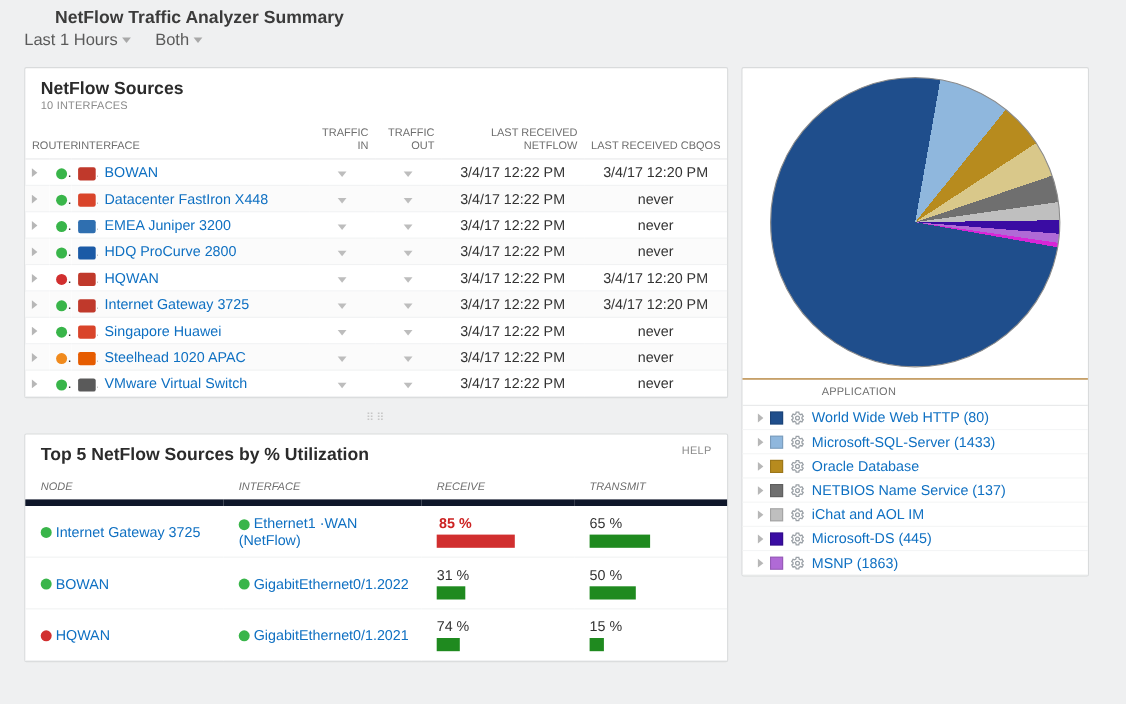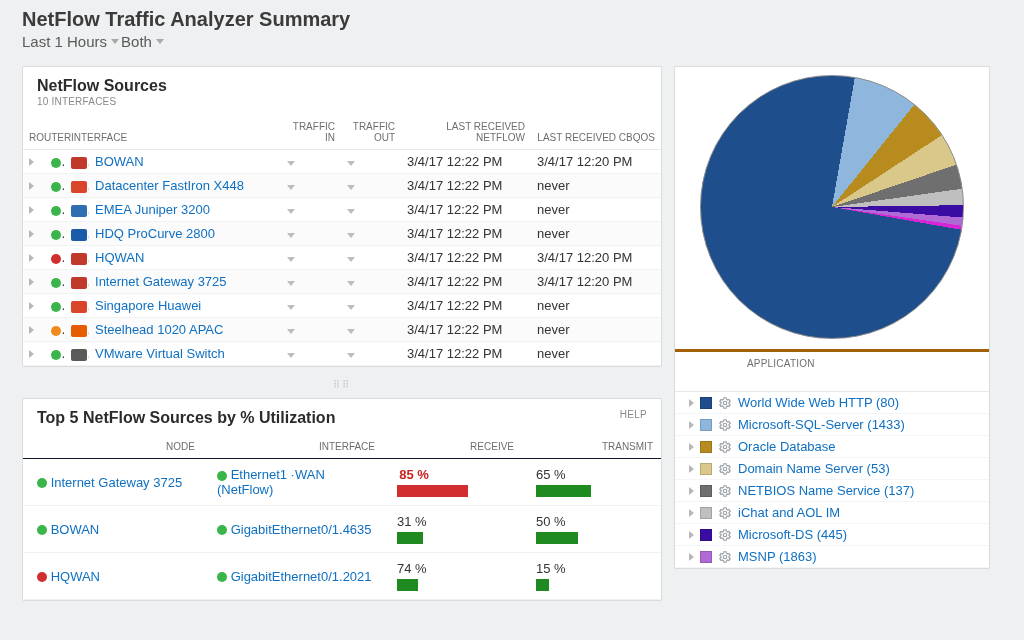"NetFlow Traffic Analyzer Summary" .page-title { font-size: 20px -> 16px; margin-left: none -> 28px }
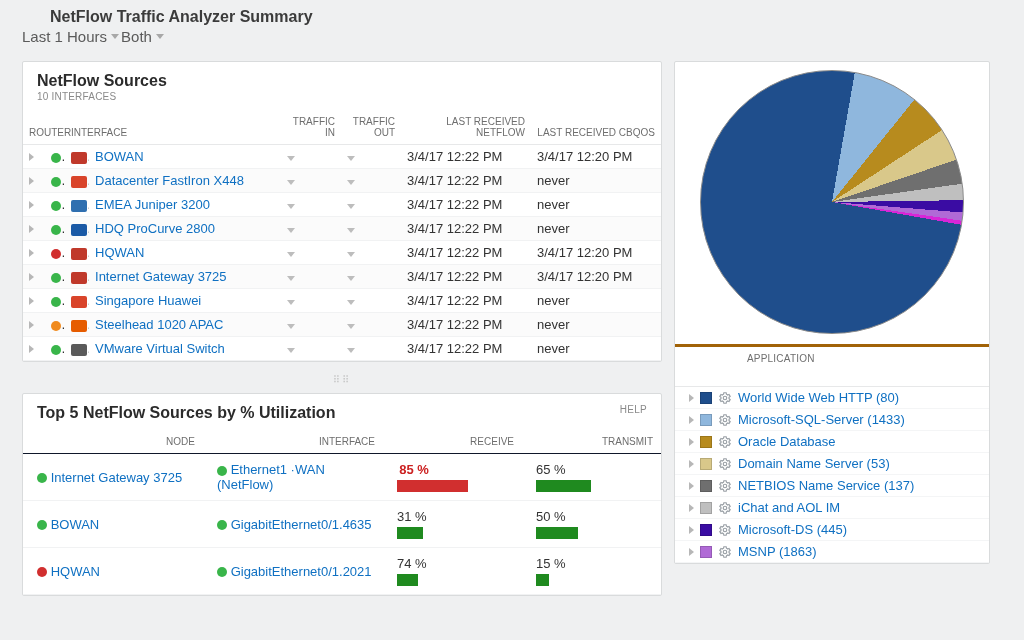"Last 1 Hours" .page-filters { gap: 2px -> 22px }
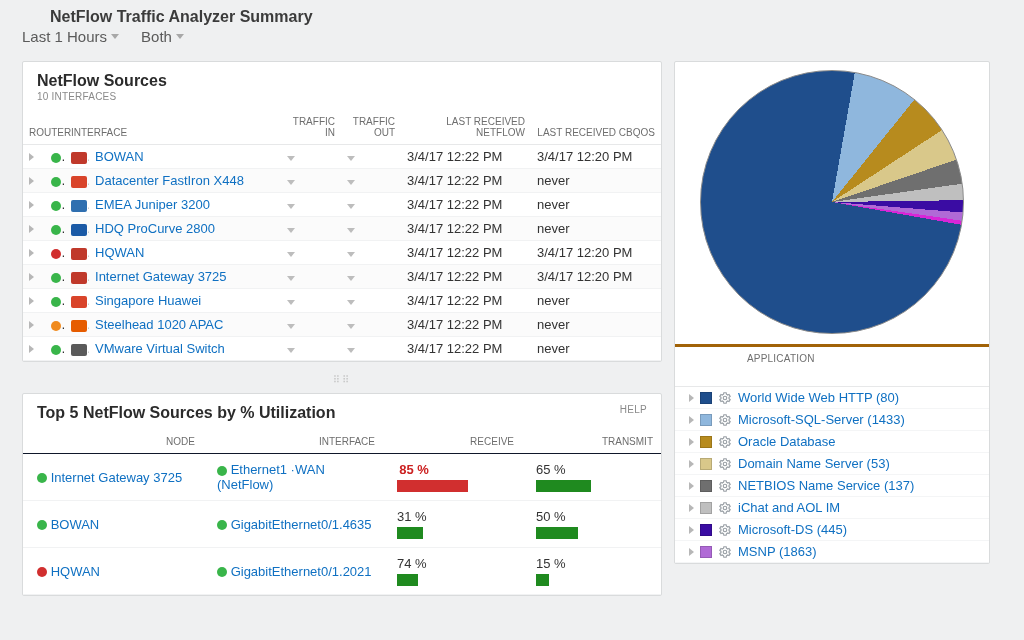"3/4/17 12:22 PM" td.r { text-align: left -> center }
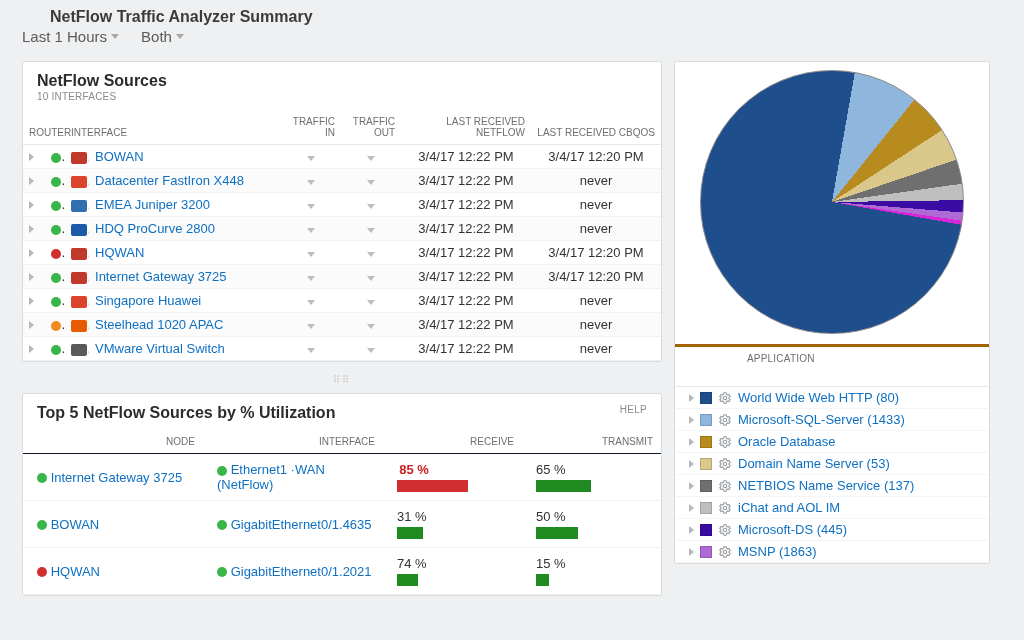"APPLICATION" .app-head { border-top: 3px solid #a16207 -> 1px solid #a16207; padding: 6px 0 22px 72px -> 6px 0 6px 72px }
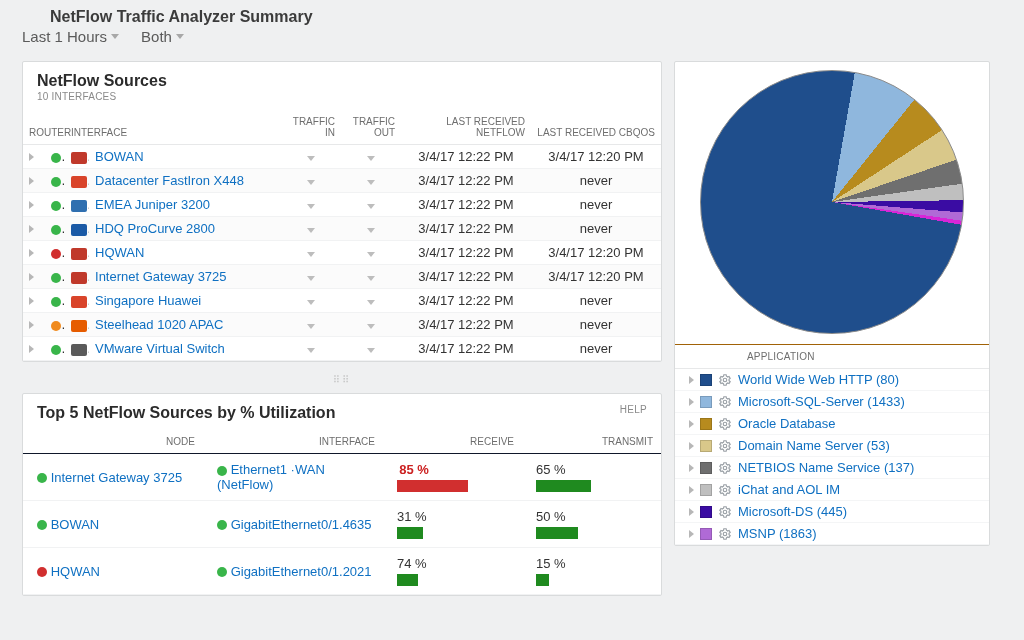"NODE" table.util thead th { border-bottom: 1px solid #0f172a -> 6px solid #0f172a; font-style: none -> italic; text-align: right -> left }
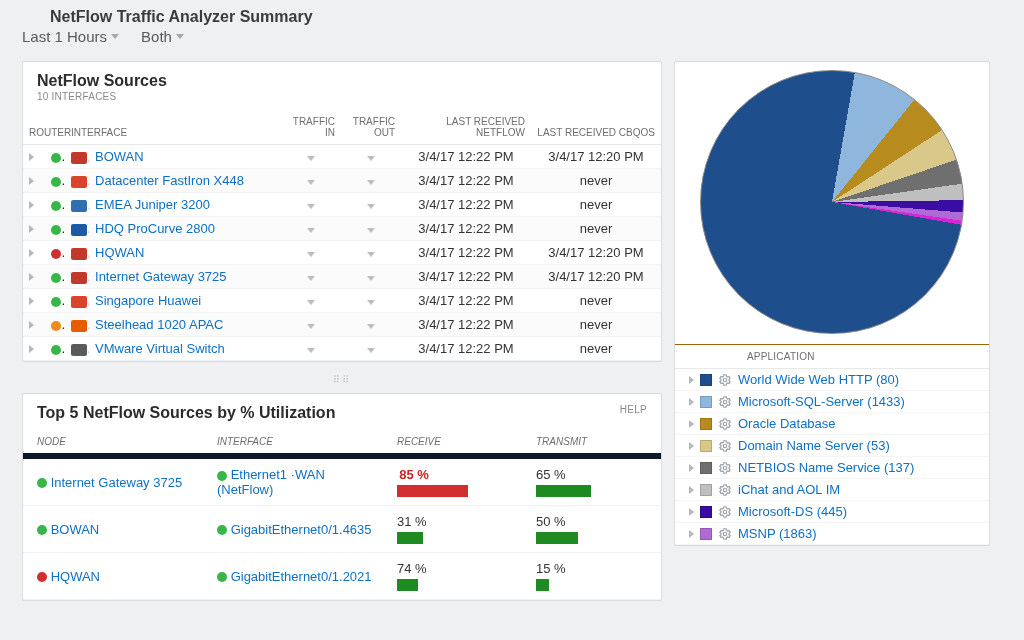"Domain Name Server (53)" div.app-row { html: <div> <span></span> <span></span> <span> <svg> <circle></circle> <path></path> </svg> </span> <span>Domain Name Server (53)</span> </div> -> none }
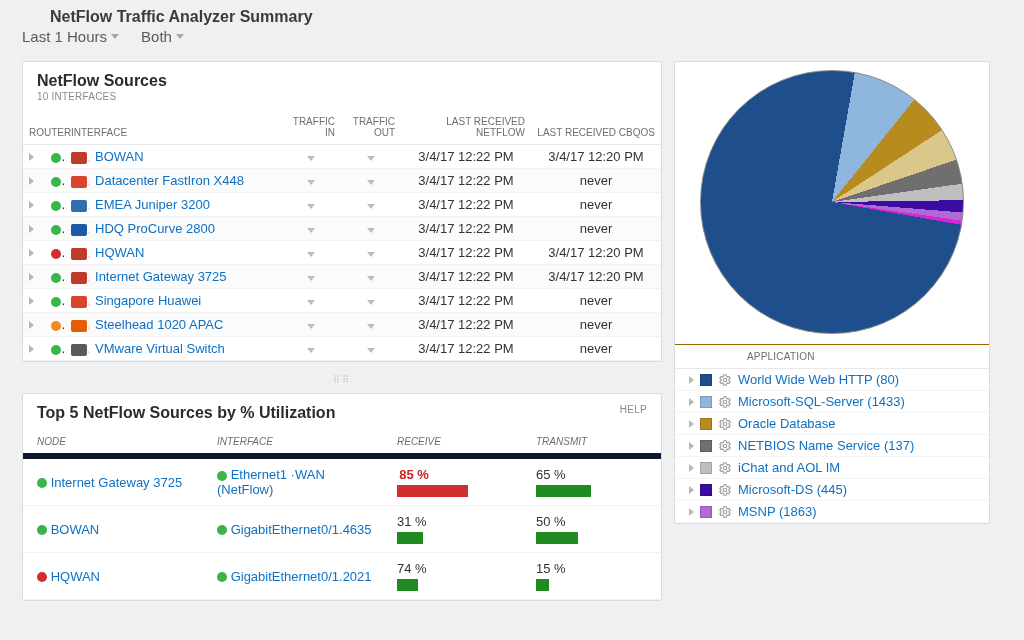"GigabitEthernet0/1.4635" span.link { text: GigabitEthernet0/1.4635 -> GigabitEthernet0/1.2022 }
